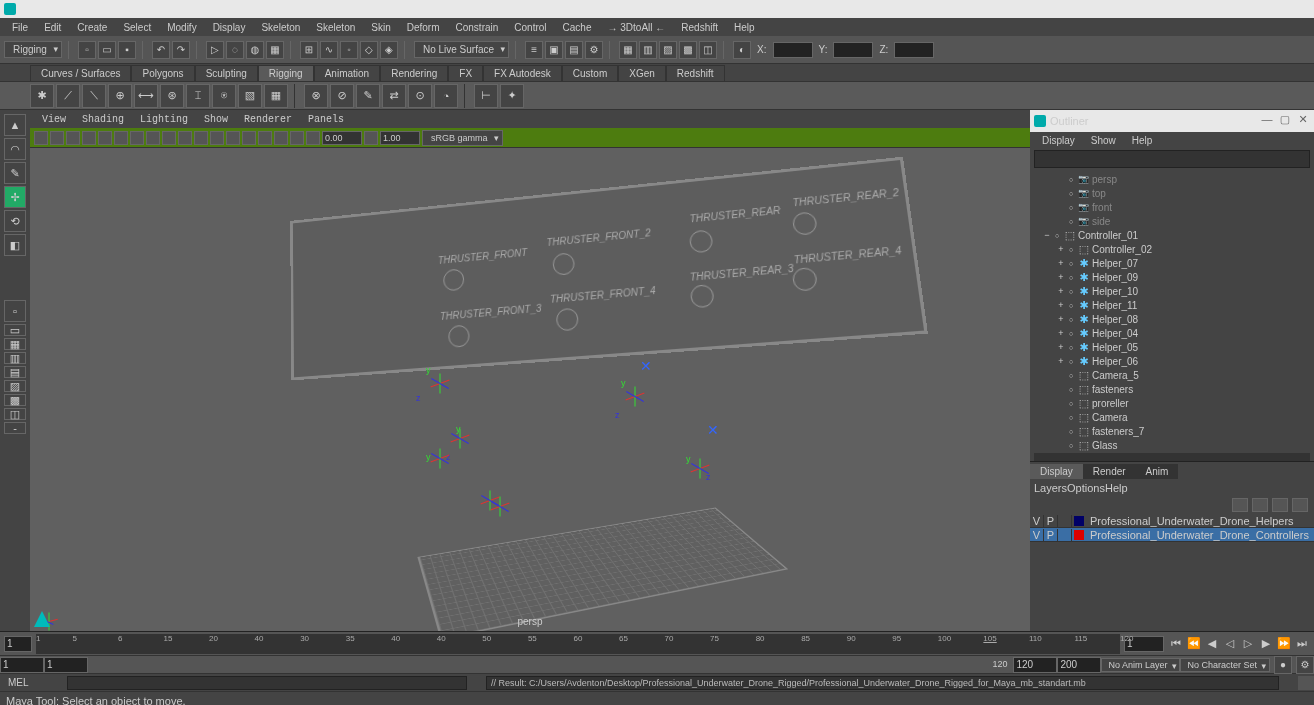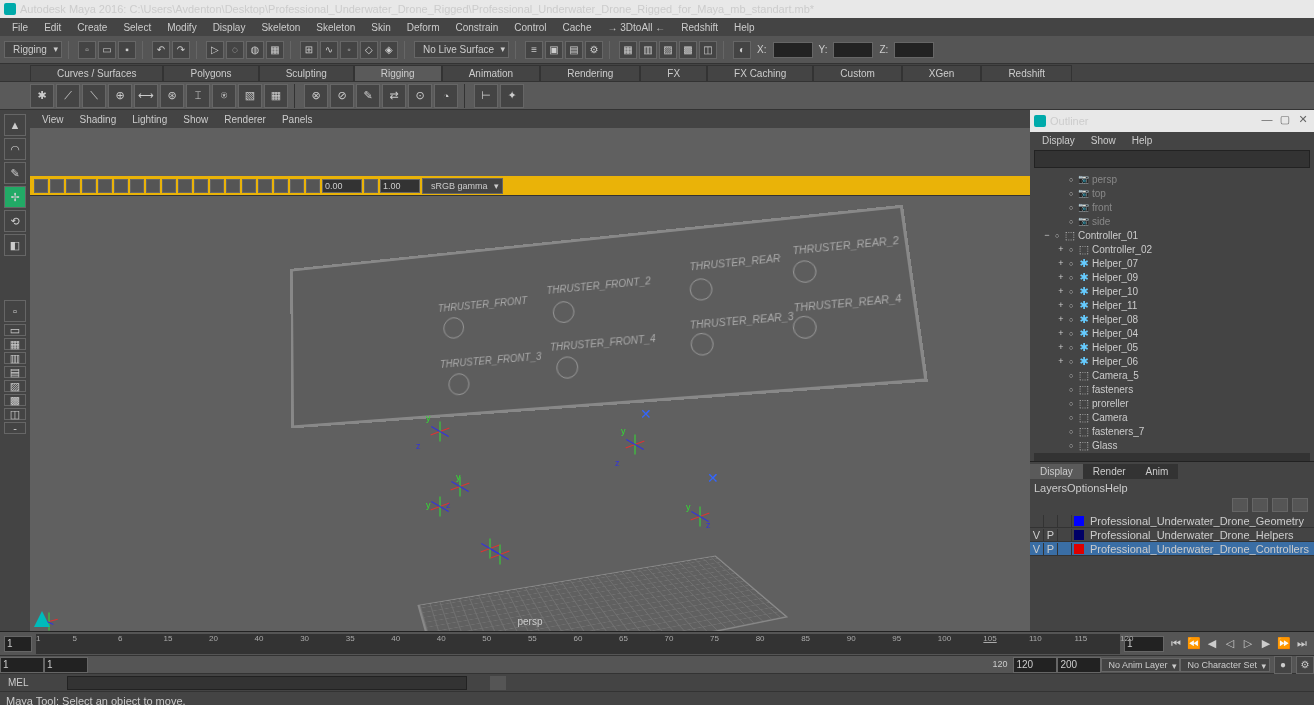"Autodesk Maya 2016:" span { html: <span>Autodesk Maya 2016: C:\Users\Avdenton\Desktop\Professional_Underwater_Drone_Rigged\Professional_Underwater_Drone_Rigged_for_Maya_mb_standart.mb*</span> -> none }
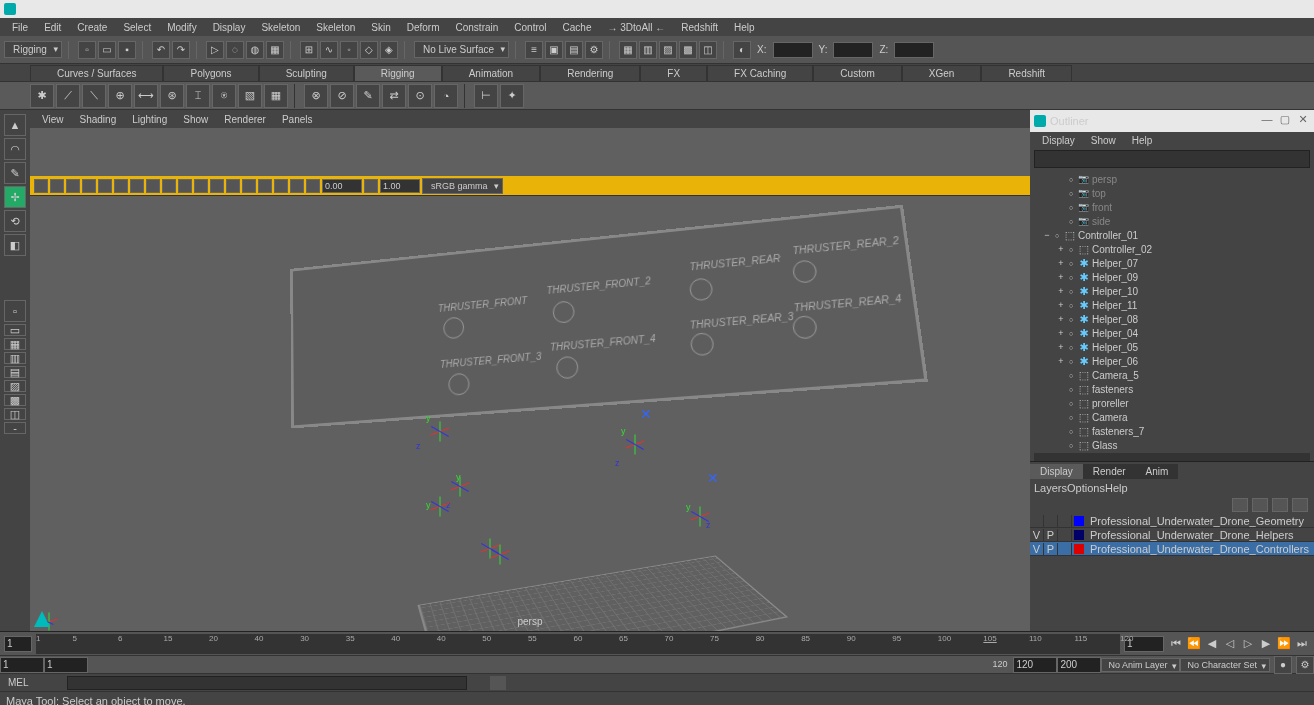"Curves / Surfaces" .shelftab { padding: 2px 26px -> 2px 10px }
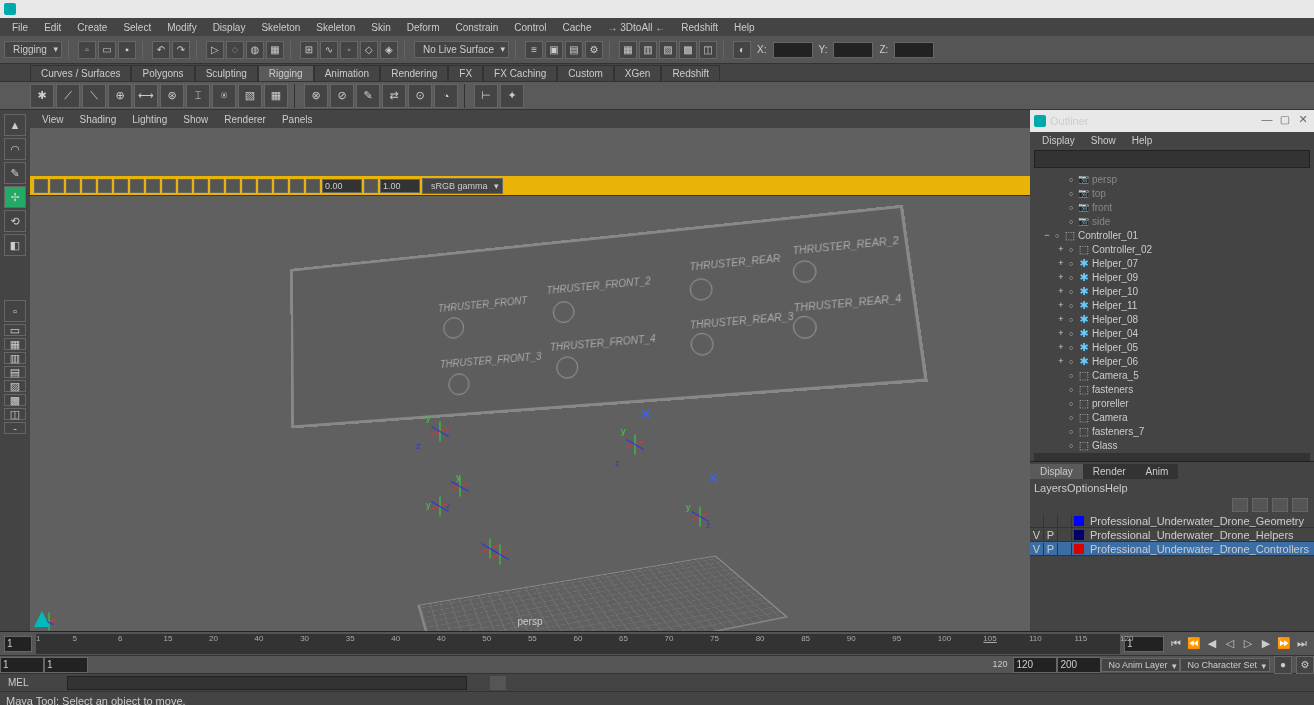"FX Caching" span.shelftab { text: Caching -> Autodesk }
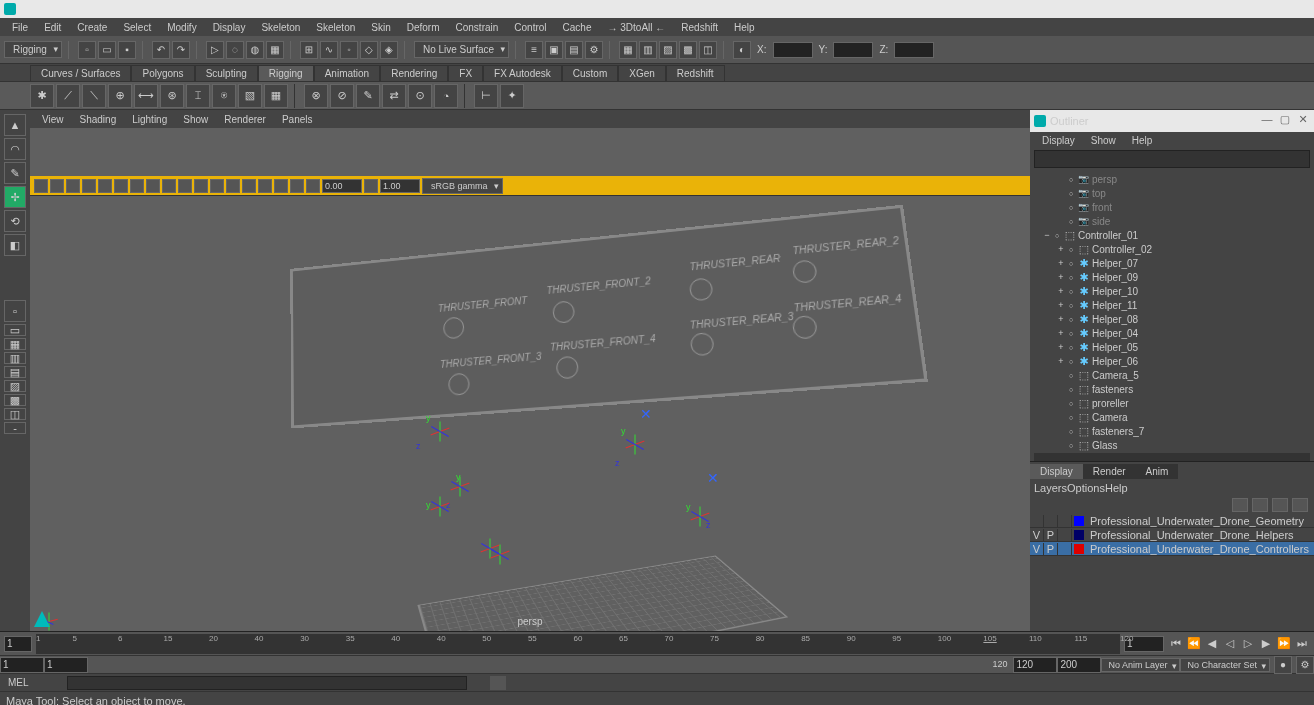"View" .viewmenu .vmi { font-family: none -> Liberation Mono, monospace }
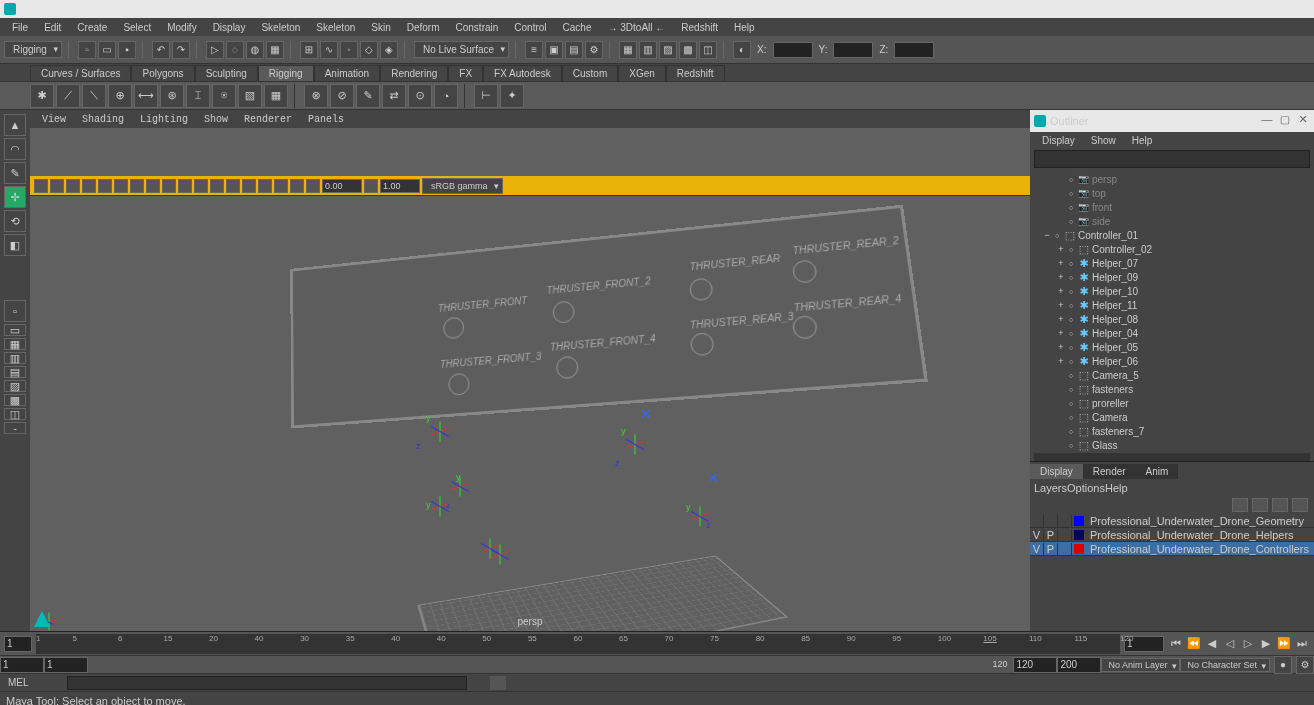"0.00" .viewtoolbar { background: #eab308 -> #4d7c0f; margin-top: 48px -> none }
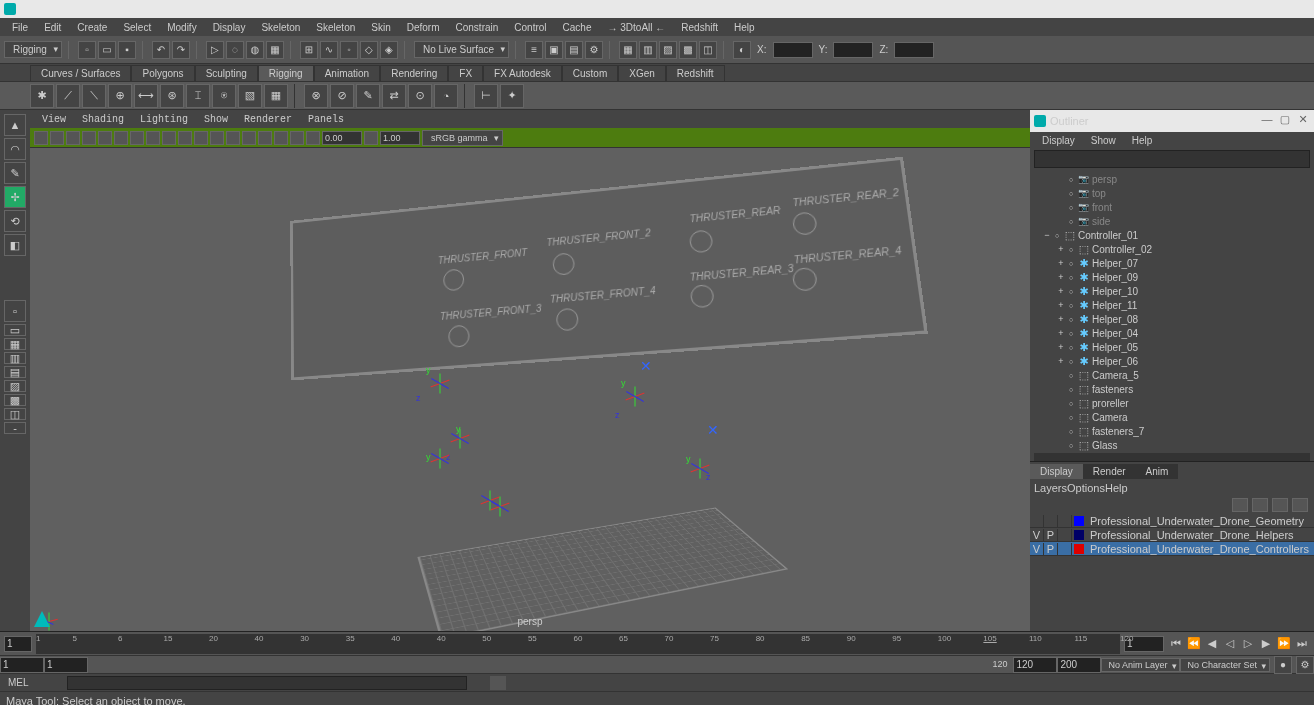"Professional_Underwater_Drone_Geometry" div.layer-row { html: <div> <span></span> <span></span> <span></span> <span></span> <span>Professional_Underwater_Drone_Geometry</span> </div> -> none }
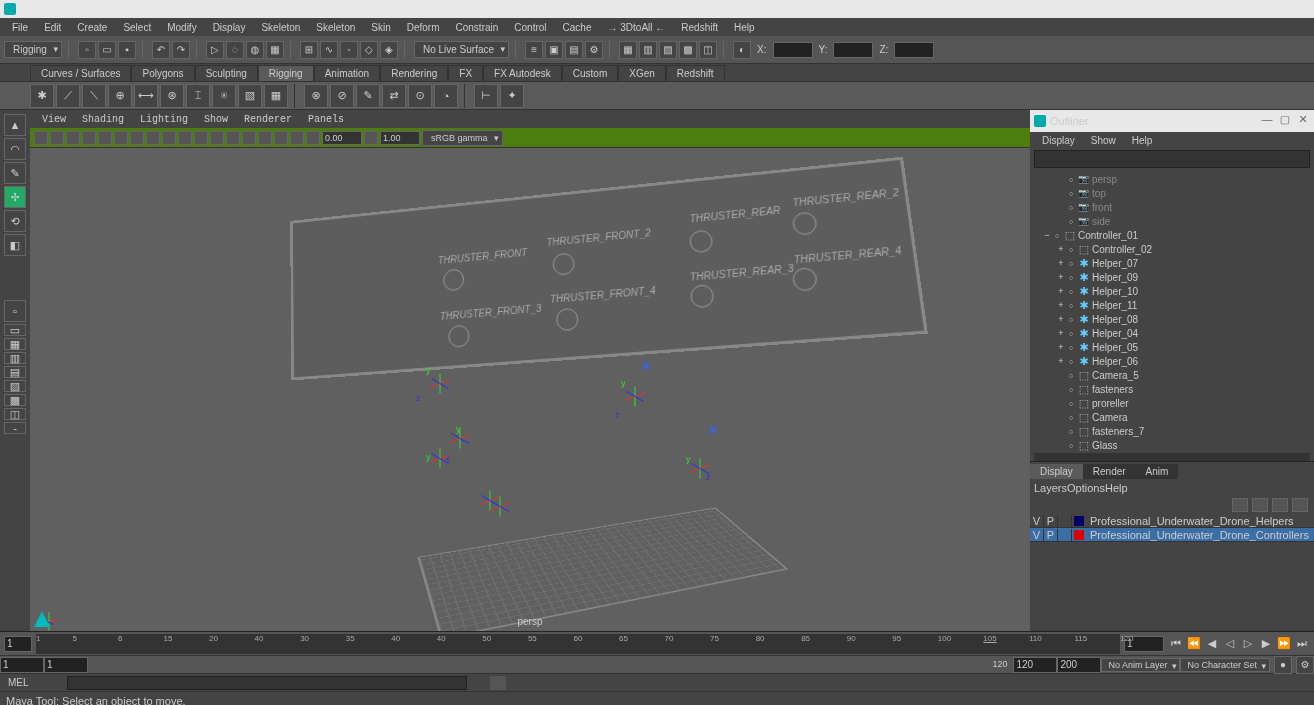"// Result:" div.result { html: none -> <div>// Result: C:/Users/Avdenton/Desktop/Professional_Underwater_Drone_Rigged/Professional_Underwater_Drone_Rigged_for_Maya_mb_standart.mb</div> }
